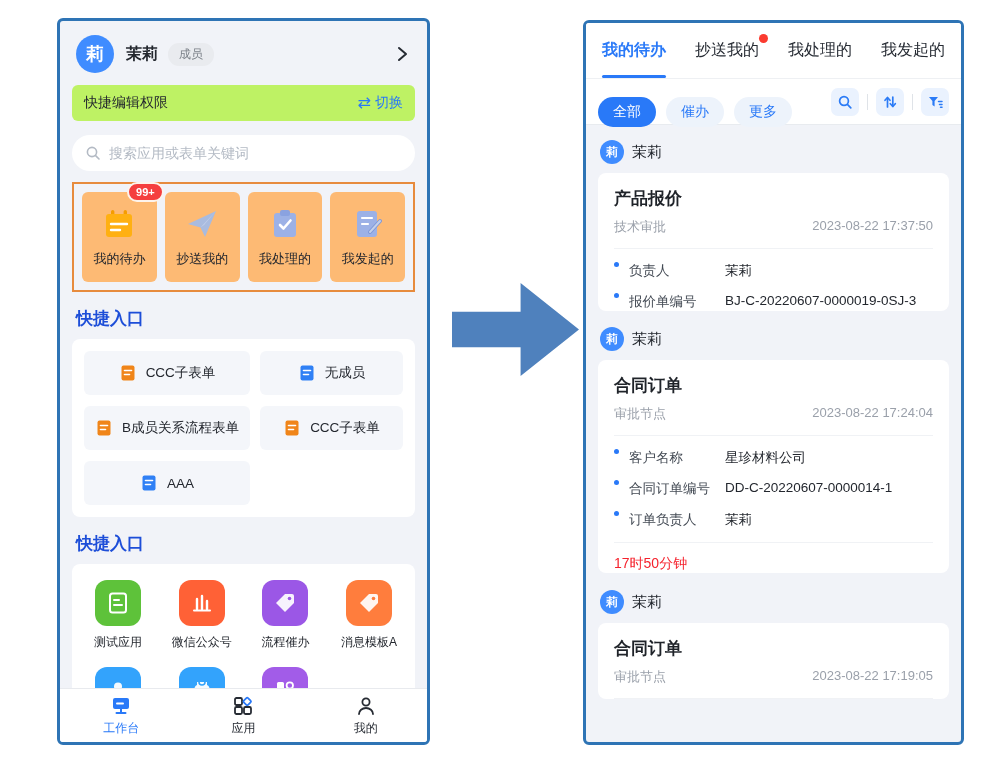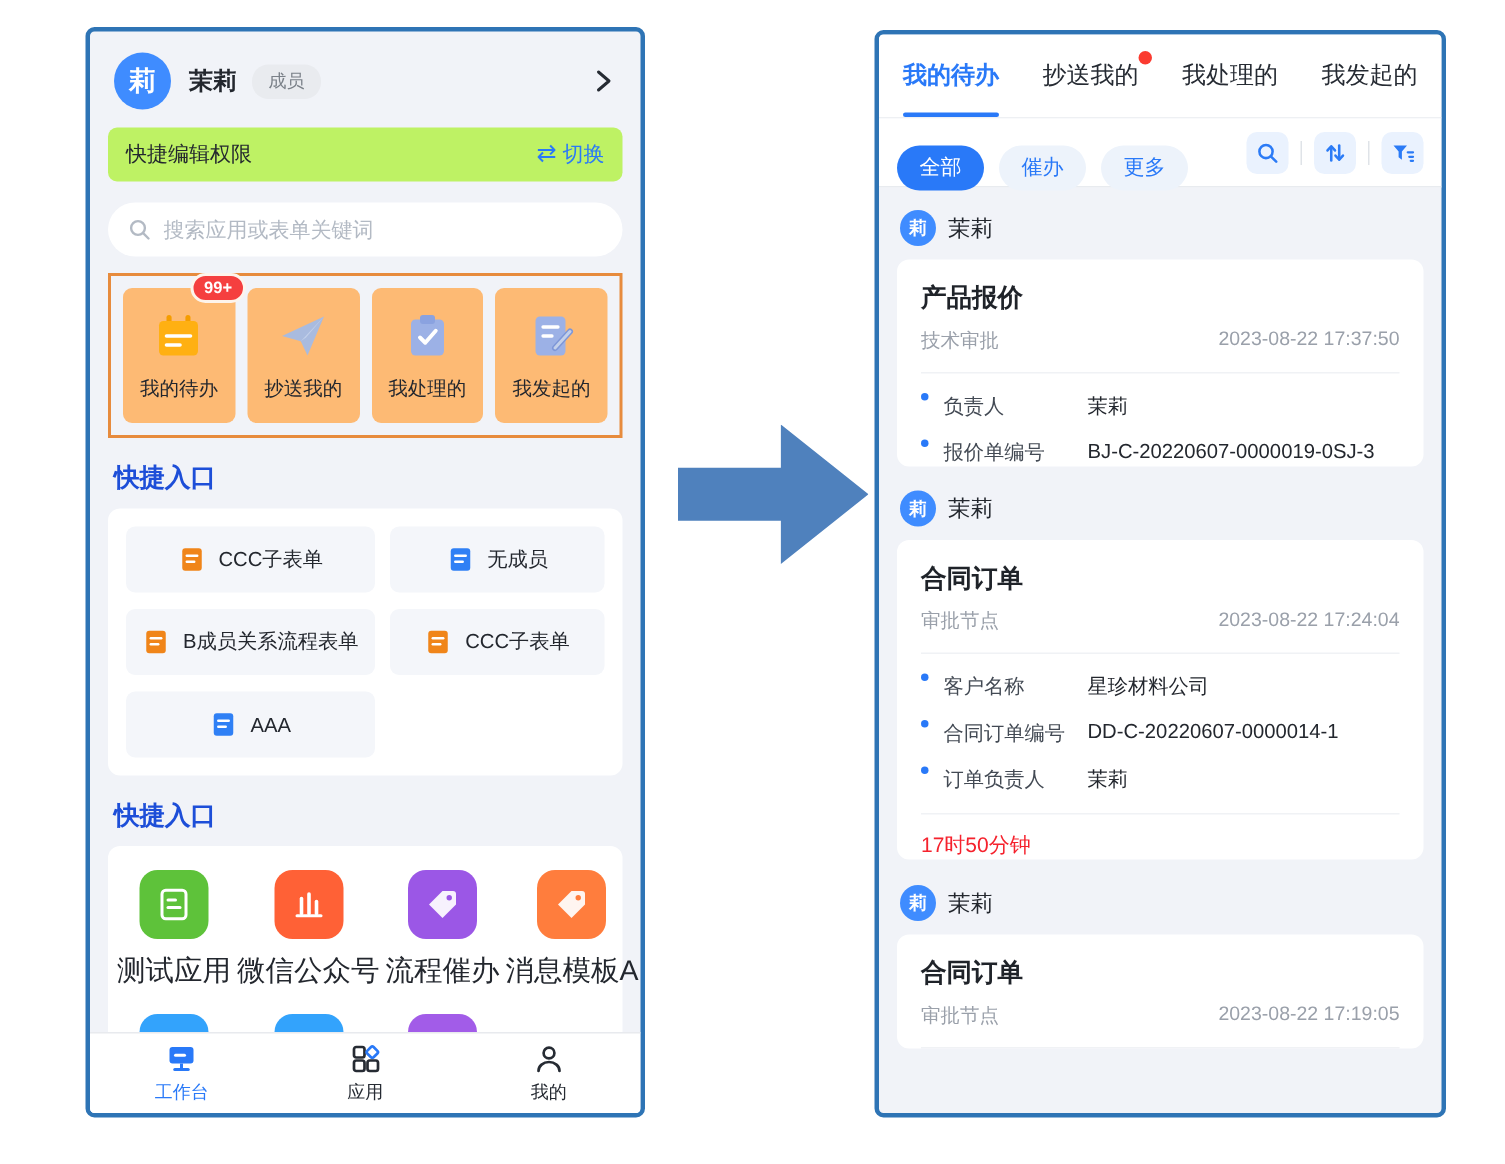"测试应用" .app-label { font-size: 19px -> 12px }
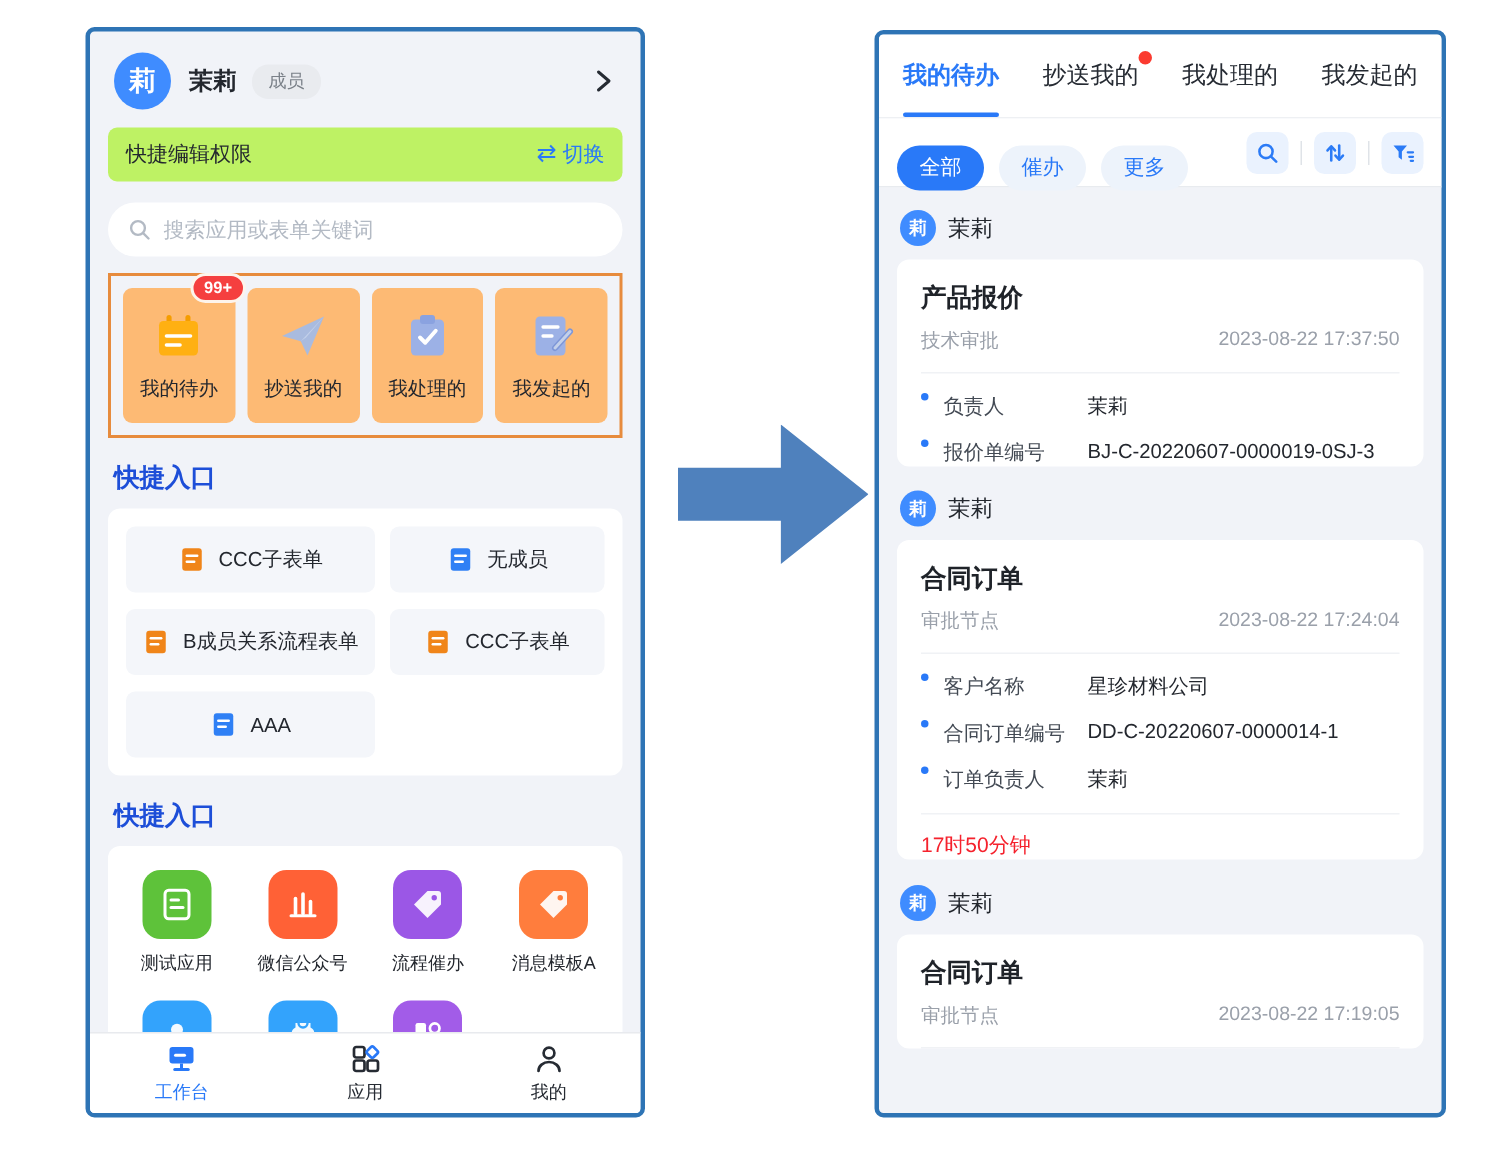"工作台" .bottom-nav { justify-content: flex-end -> none }
